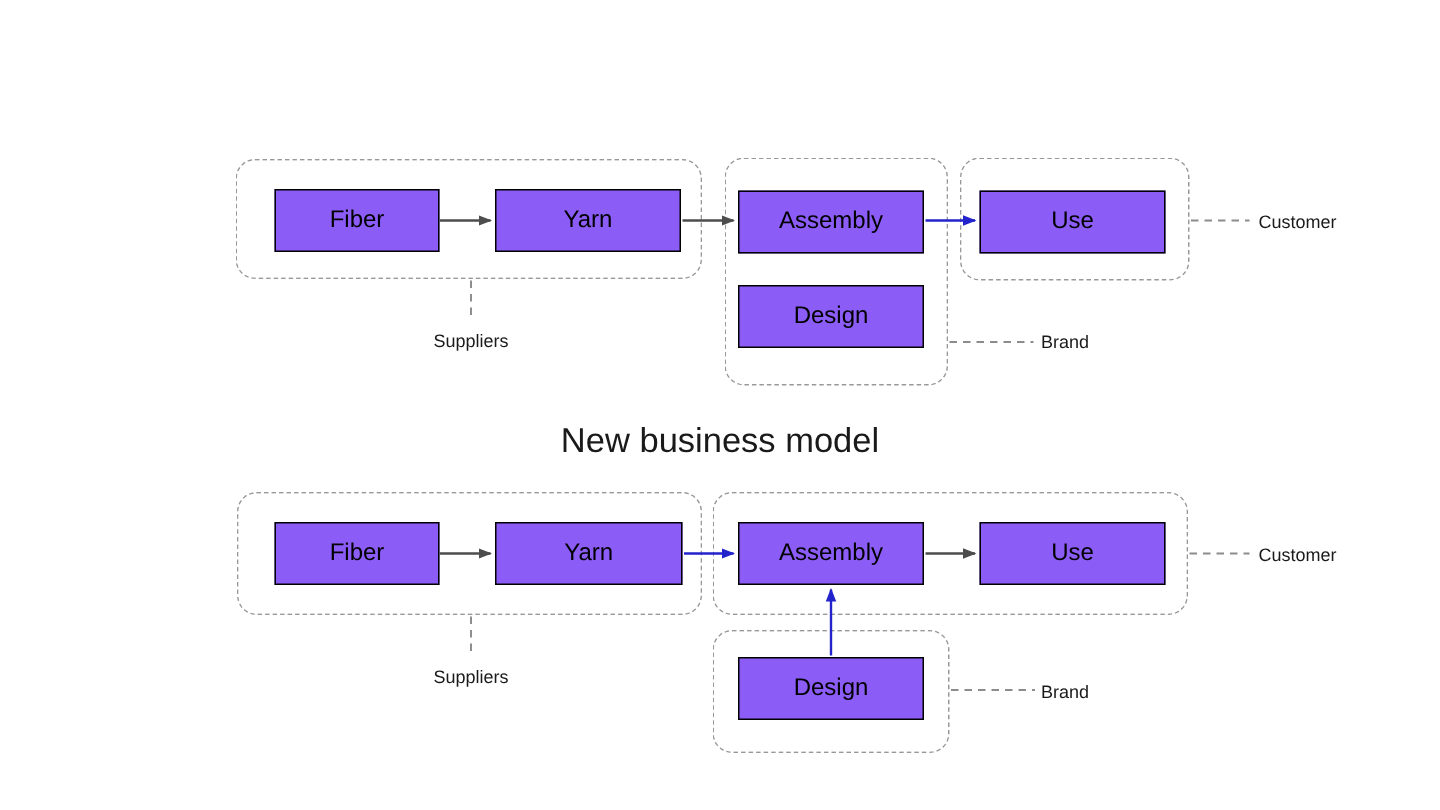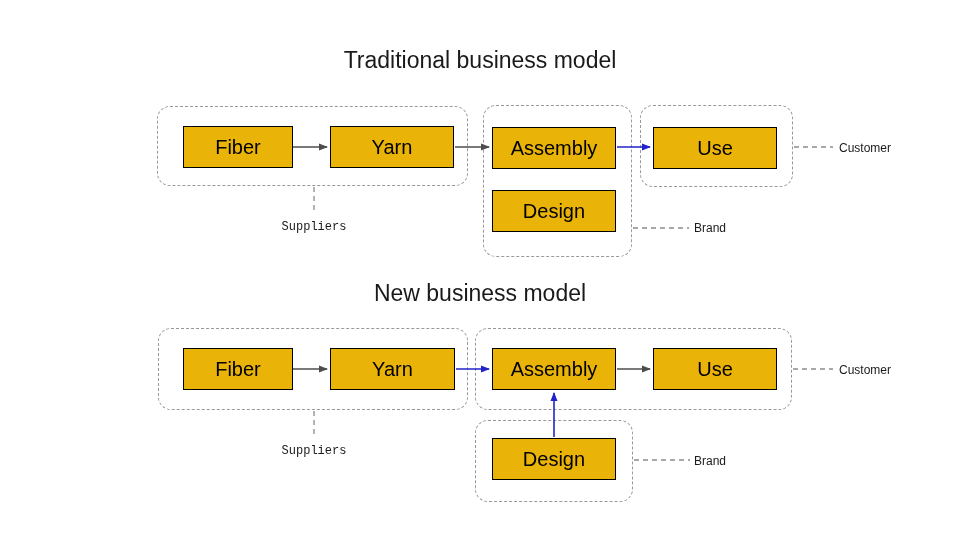"Traditional business model" div.title { html: <div>Traditional business model</div> -> none }
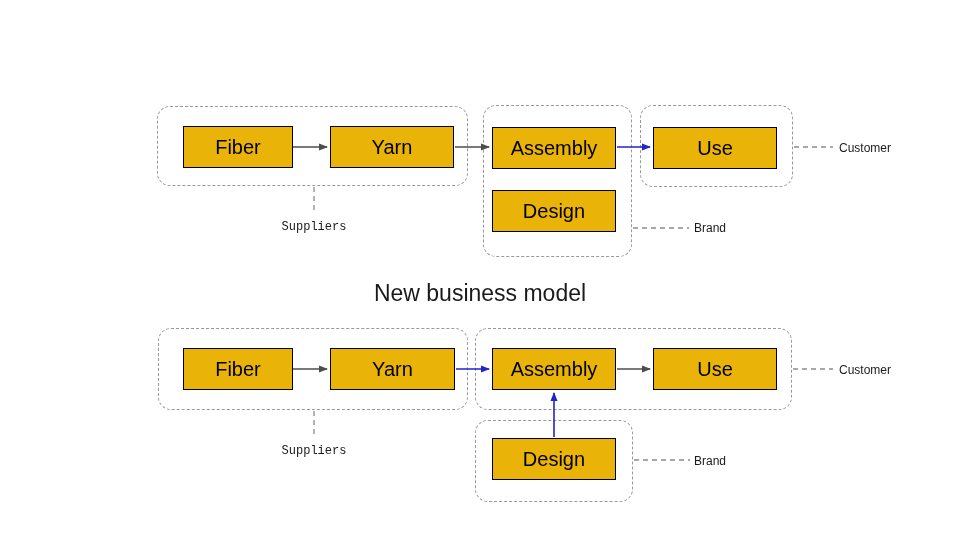"Fiber" .node { background: #eab308 -> #8b5cf6; font-size: 20px -> 16px }
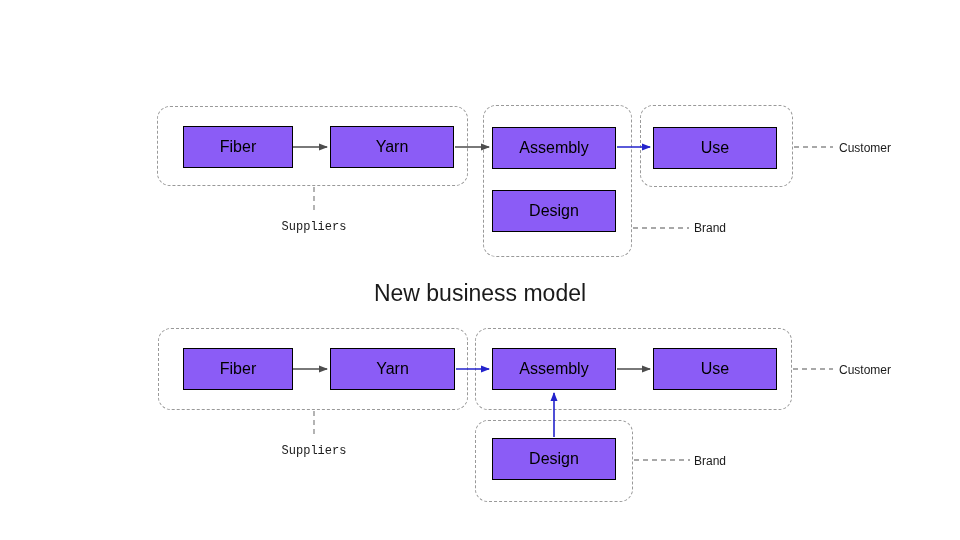"Suppliers" .side-label.centered { font-family: Liberation Mono, monospace -> none }
